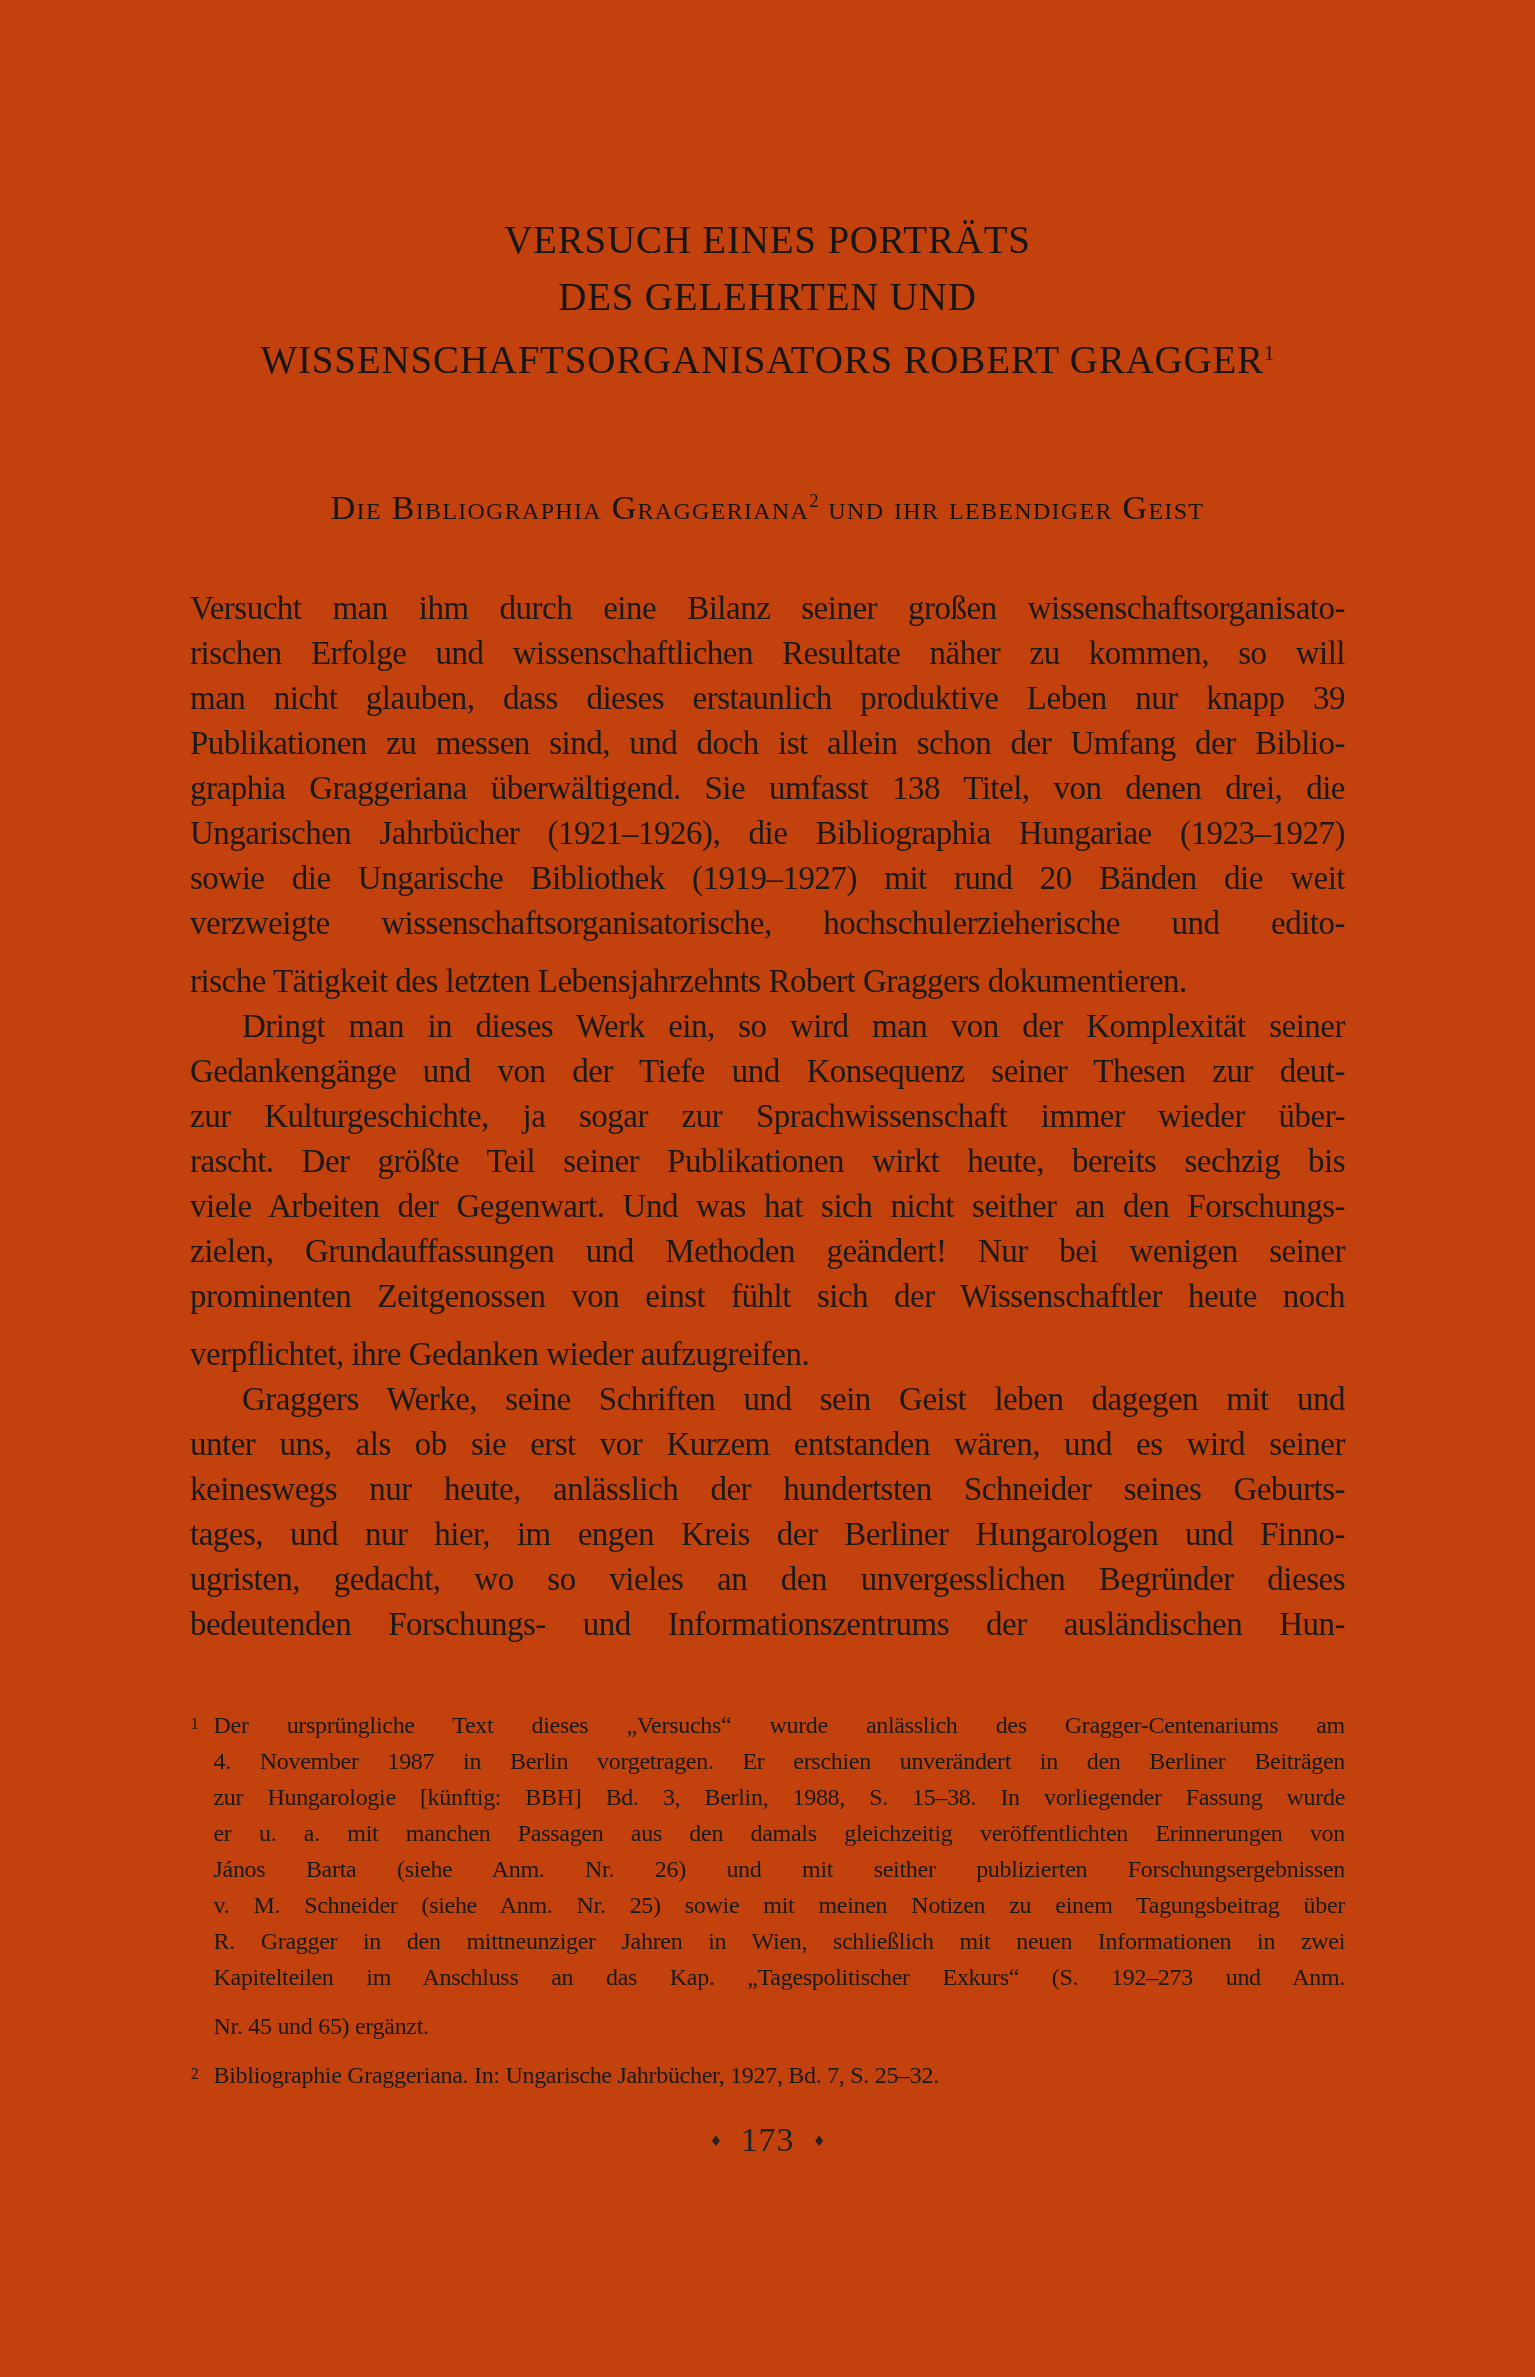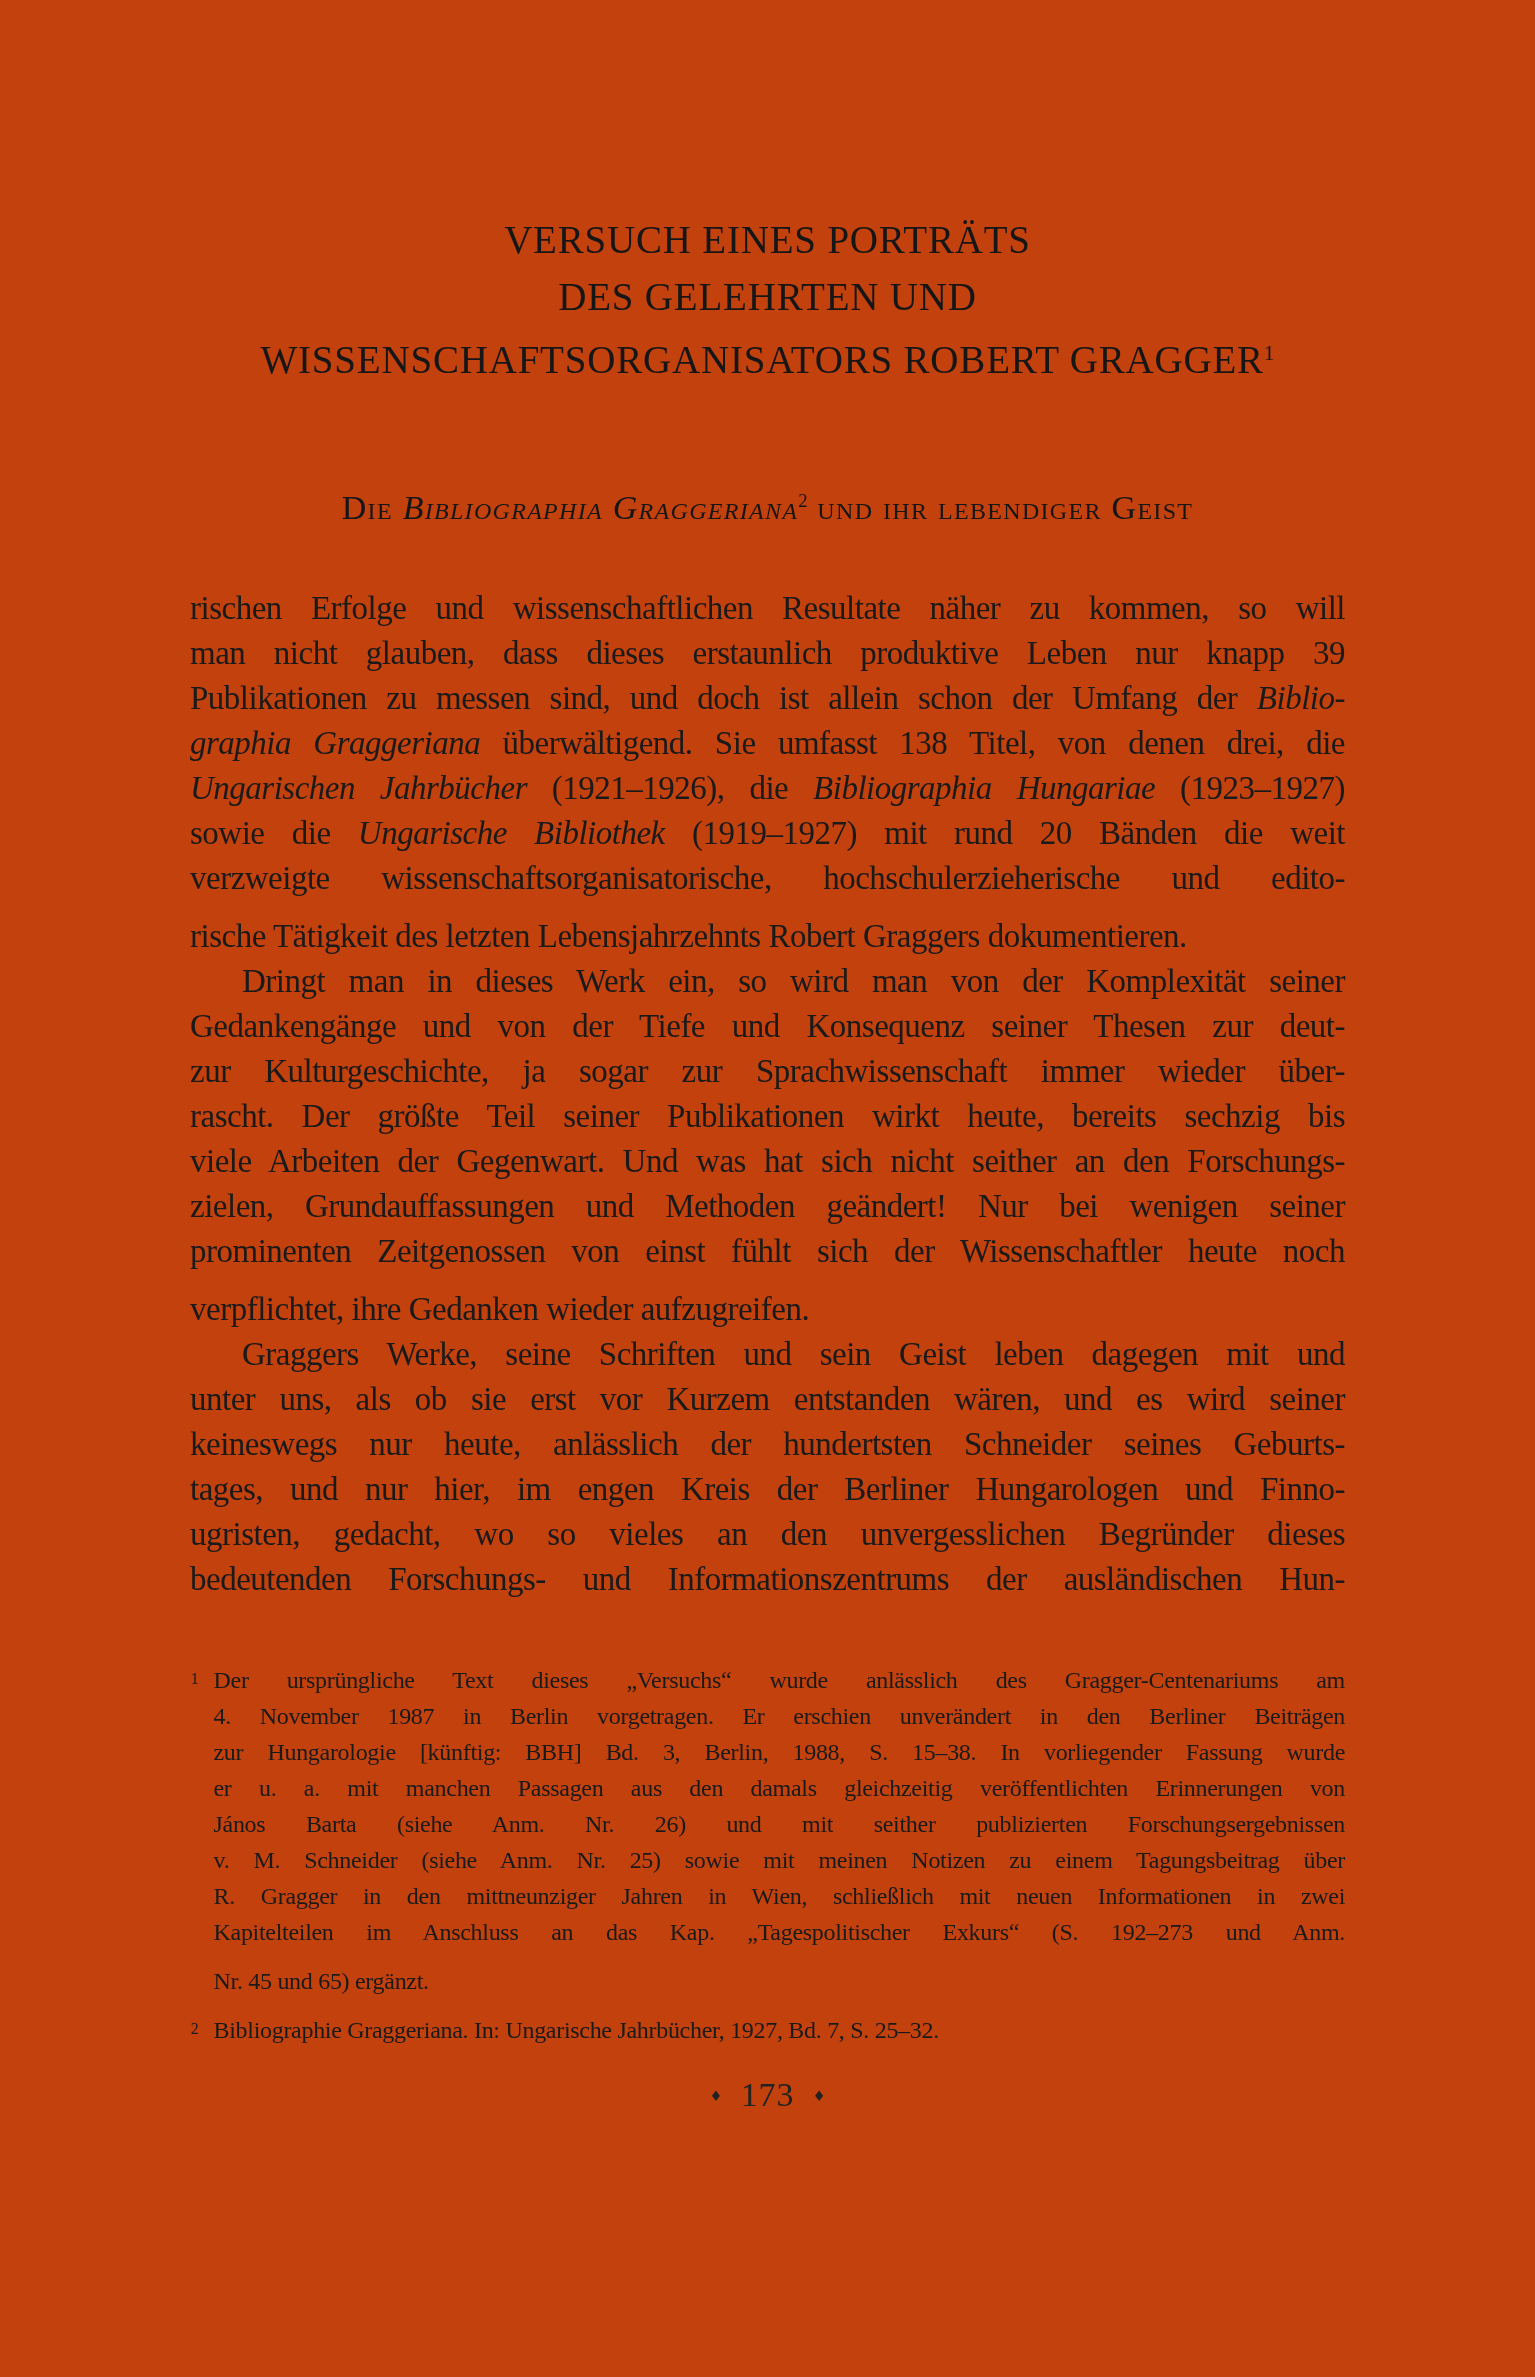"Bibliographia Graggeriana" .it { font-style: italic -> none }
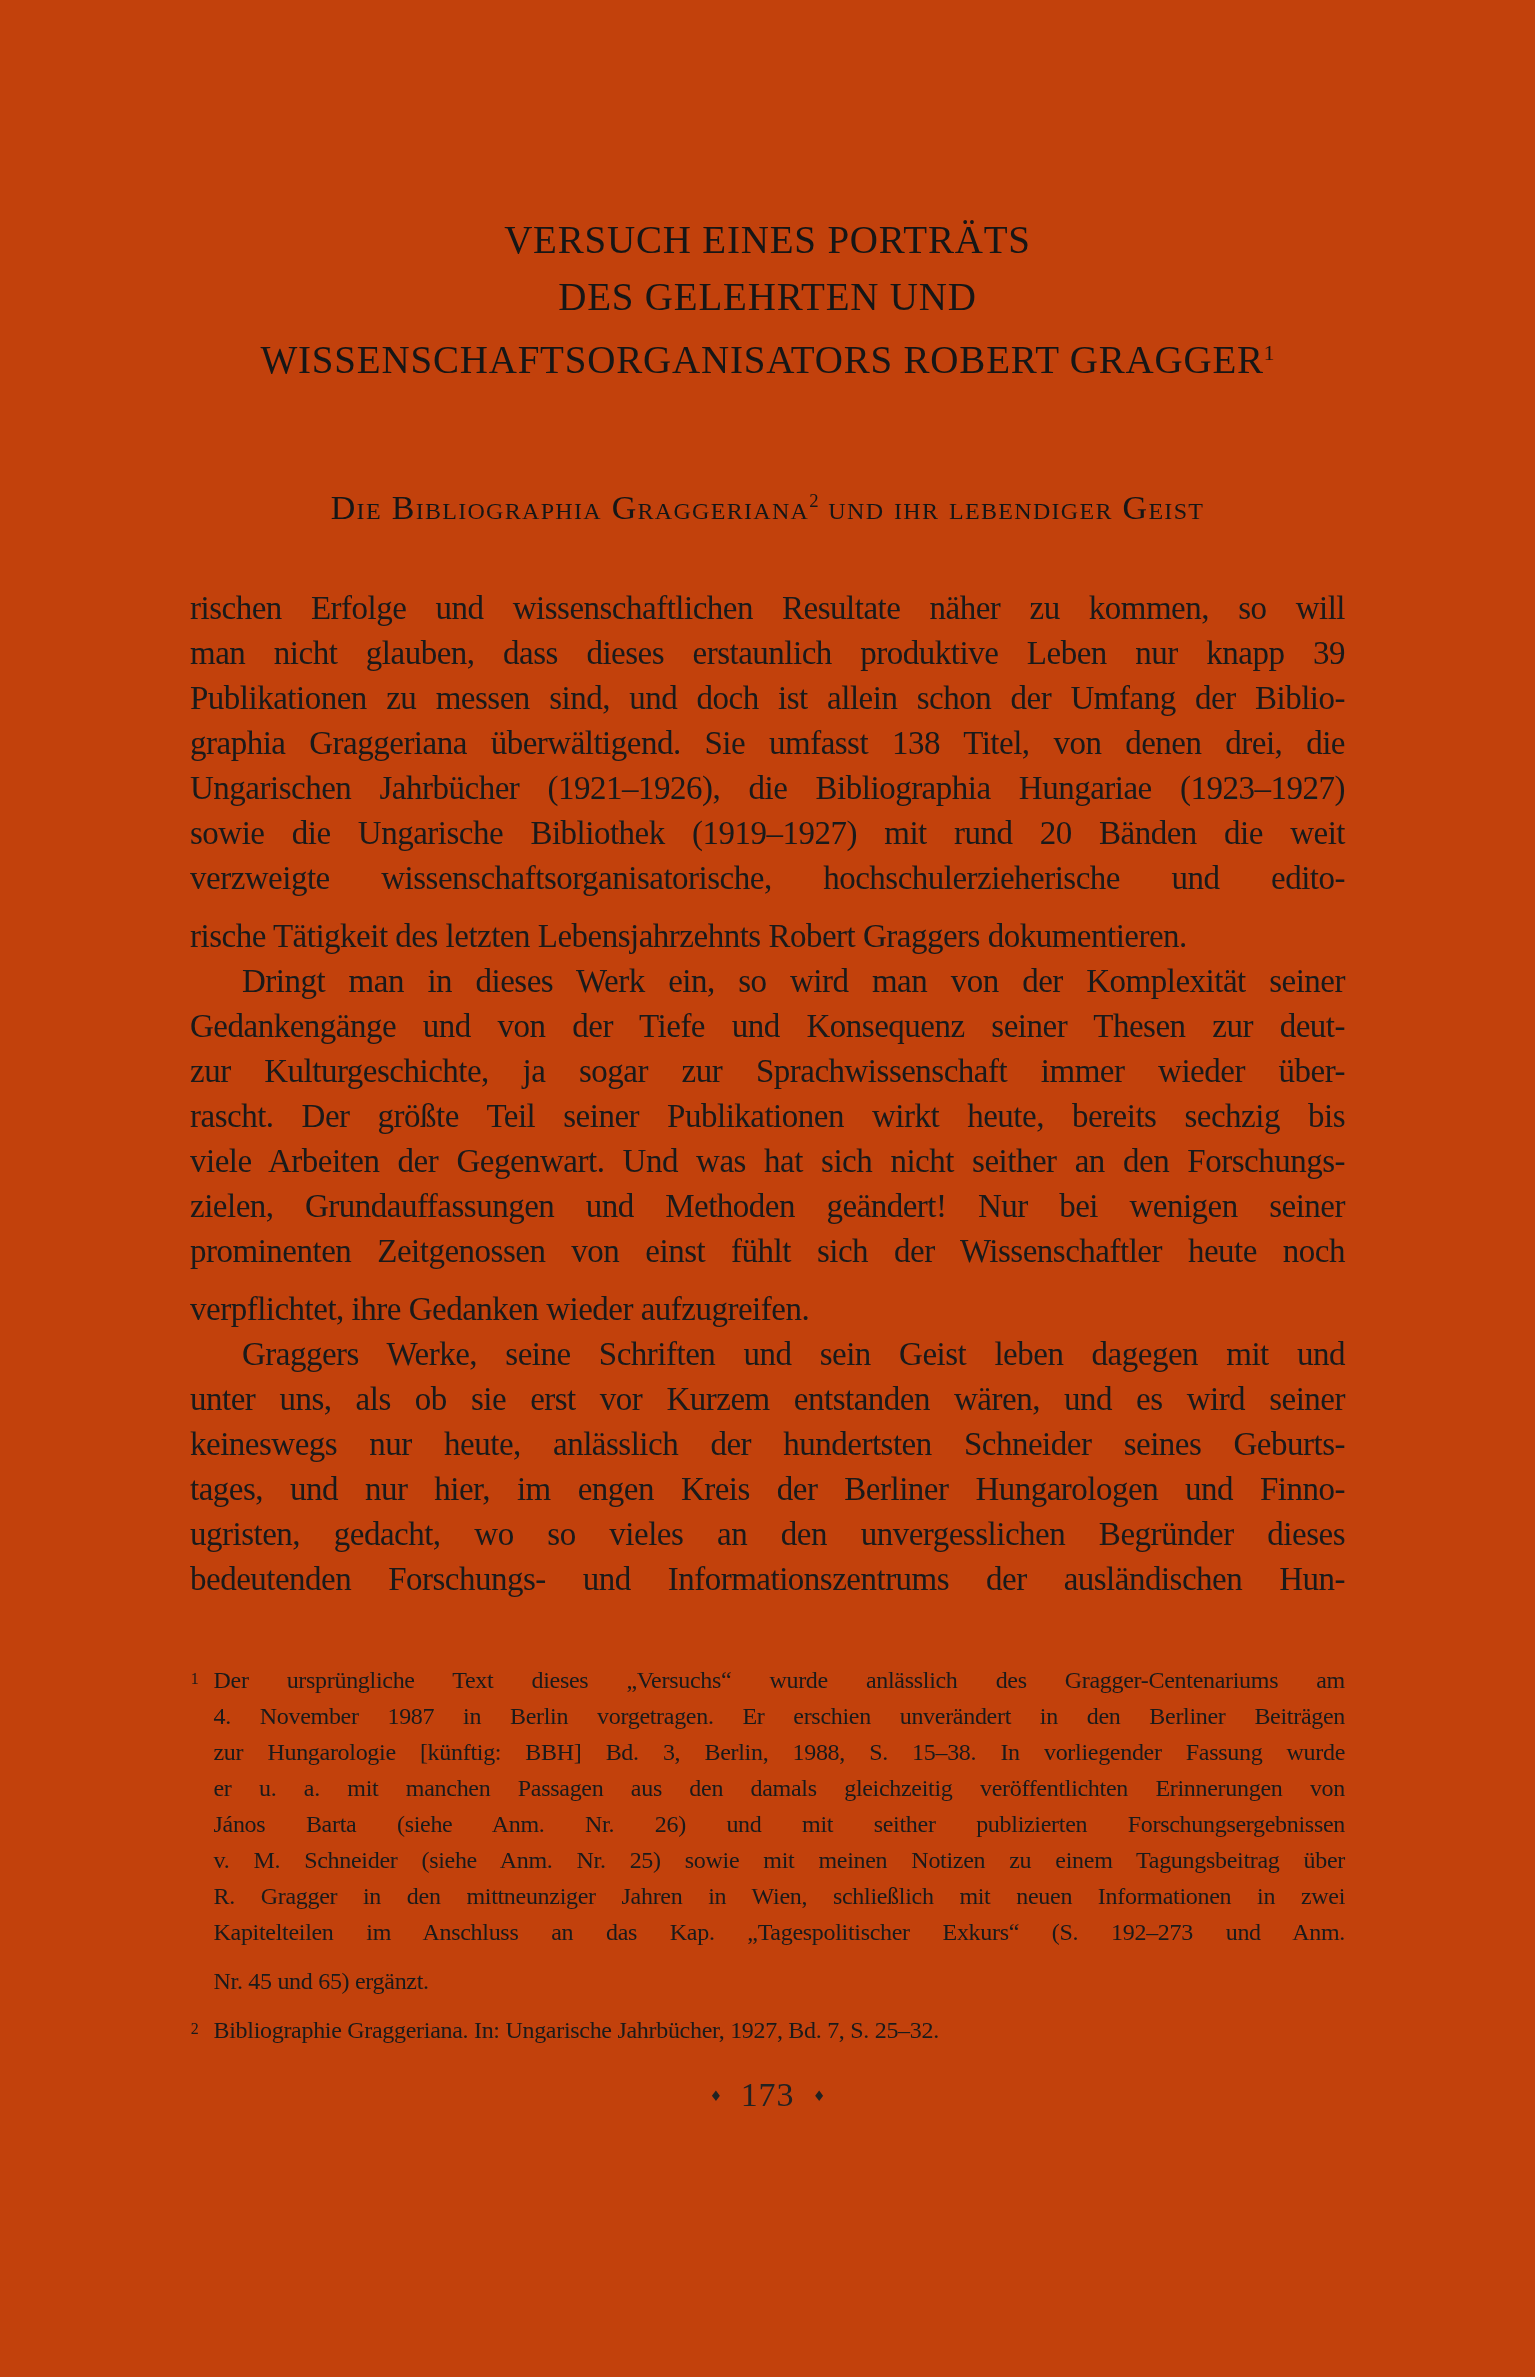"Versucht man ihm durch eine" div.line { html: none -> <div><span>Versucht man ihm durch eine Bilanz seiner großen wissenschaftsorganisato-</span></div> }
